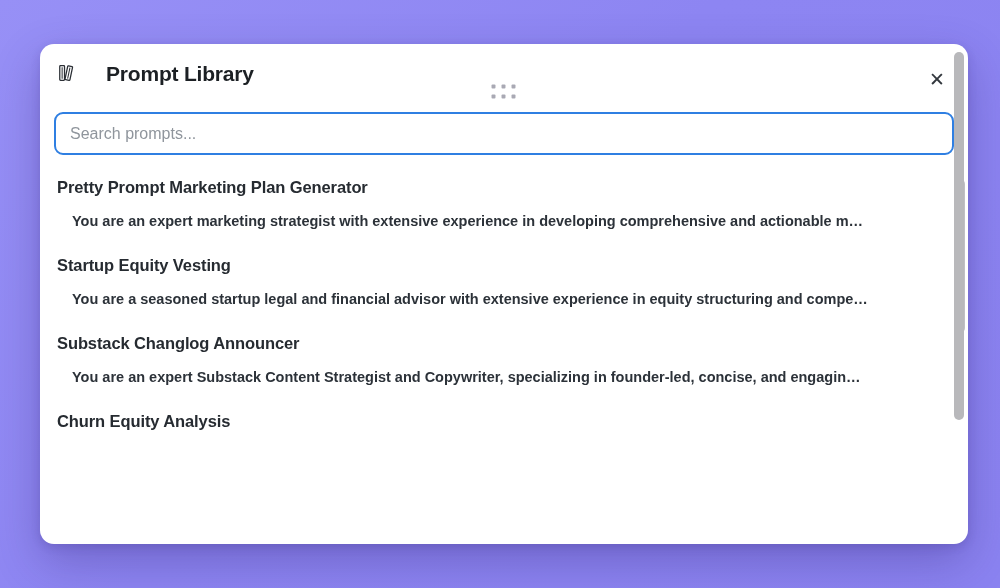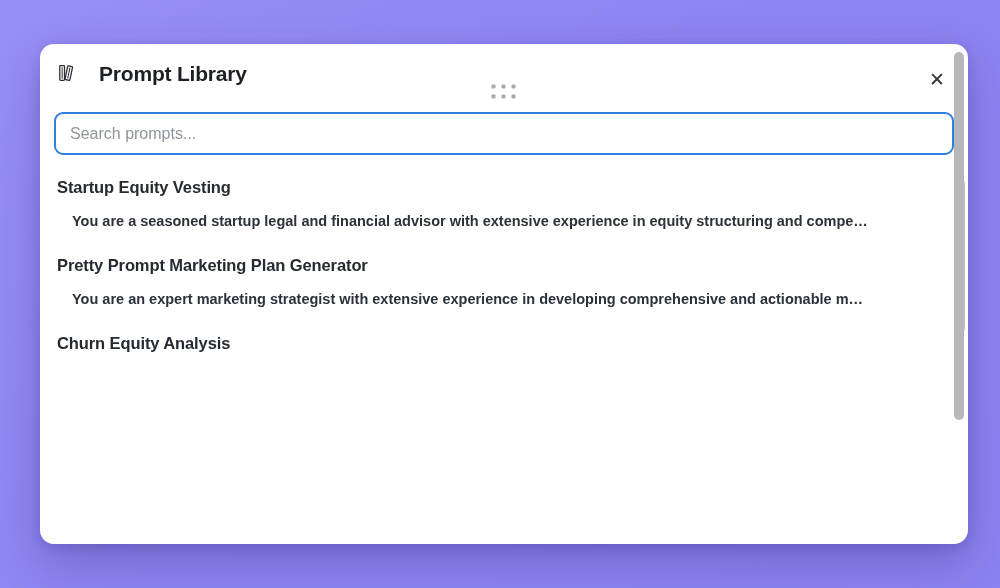"Prompt Library" #title-row { gap: 20px -> 27px }
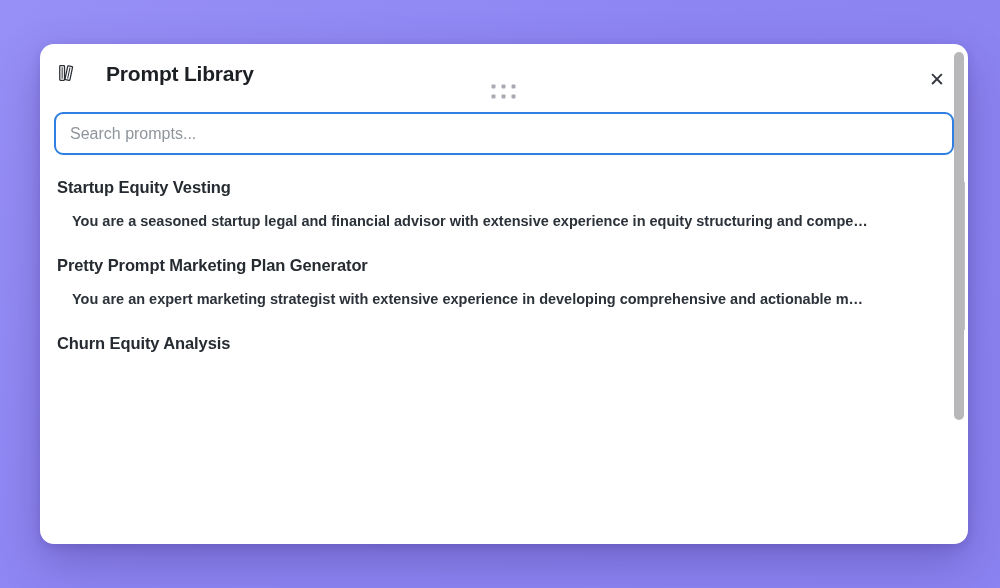"Startup Equity Vesting" div.prompt-item { order: before "Pretty Prompt Marketing Plan Generator" -> after "Pretty Prompt Marketing Plan Generator" }
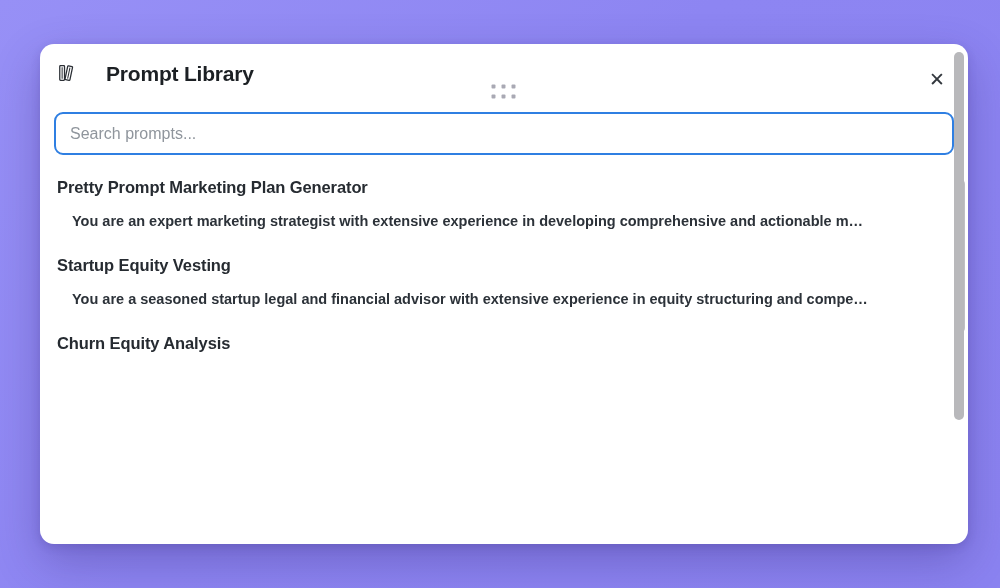"Substack Changlog Announcer" div.prompt-item { html: none -> <div> <div>Substack Changlog Announcer</div> <div>You are an expert Substack Content Strategist and Copywriter, specializing in founder-led, concise, and engagin…</div> </div> }
